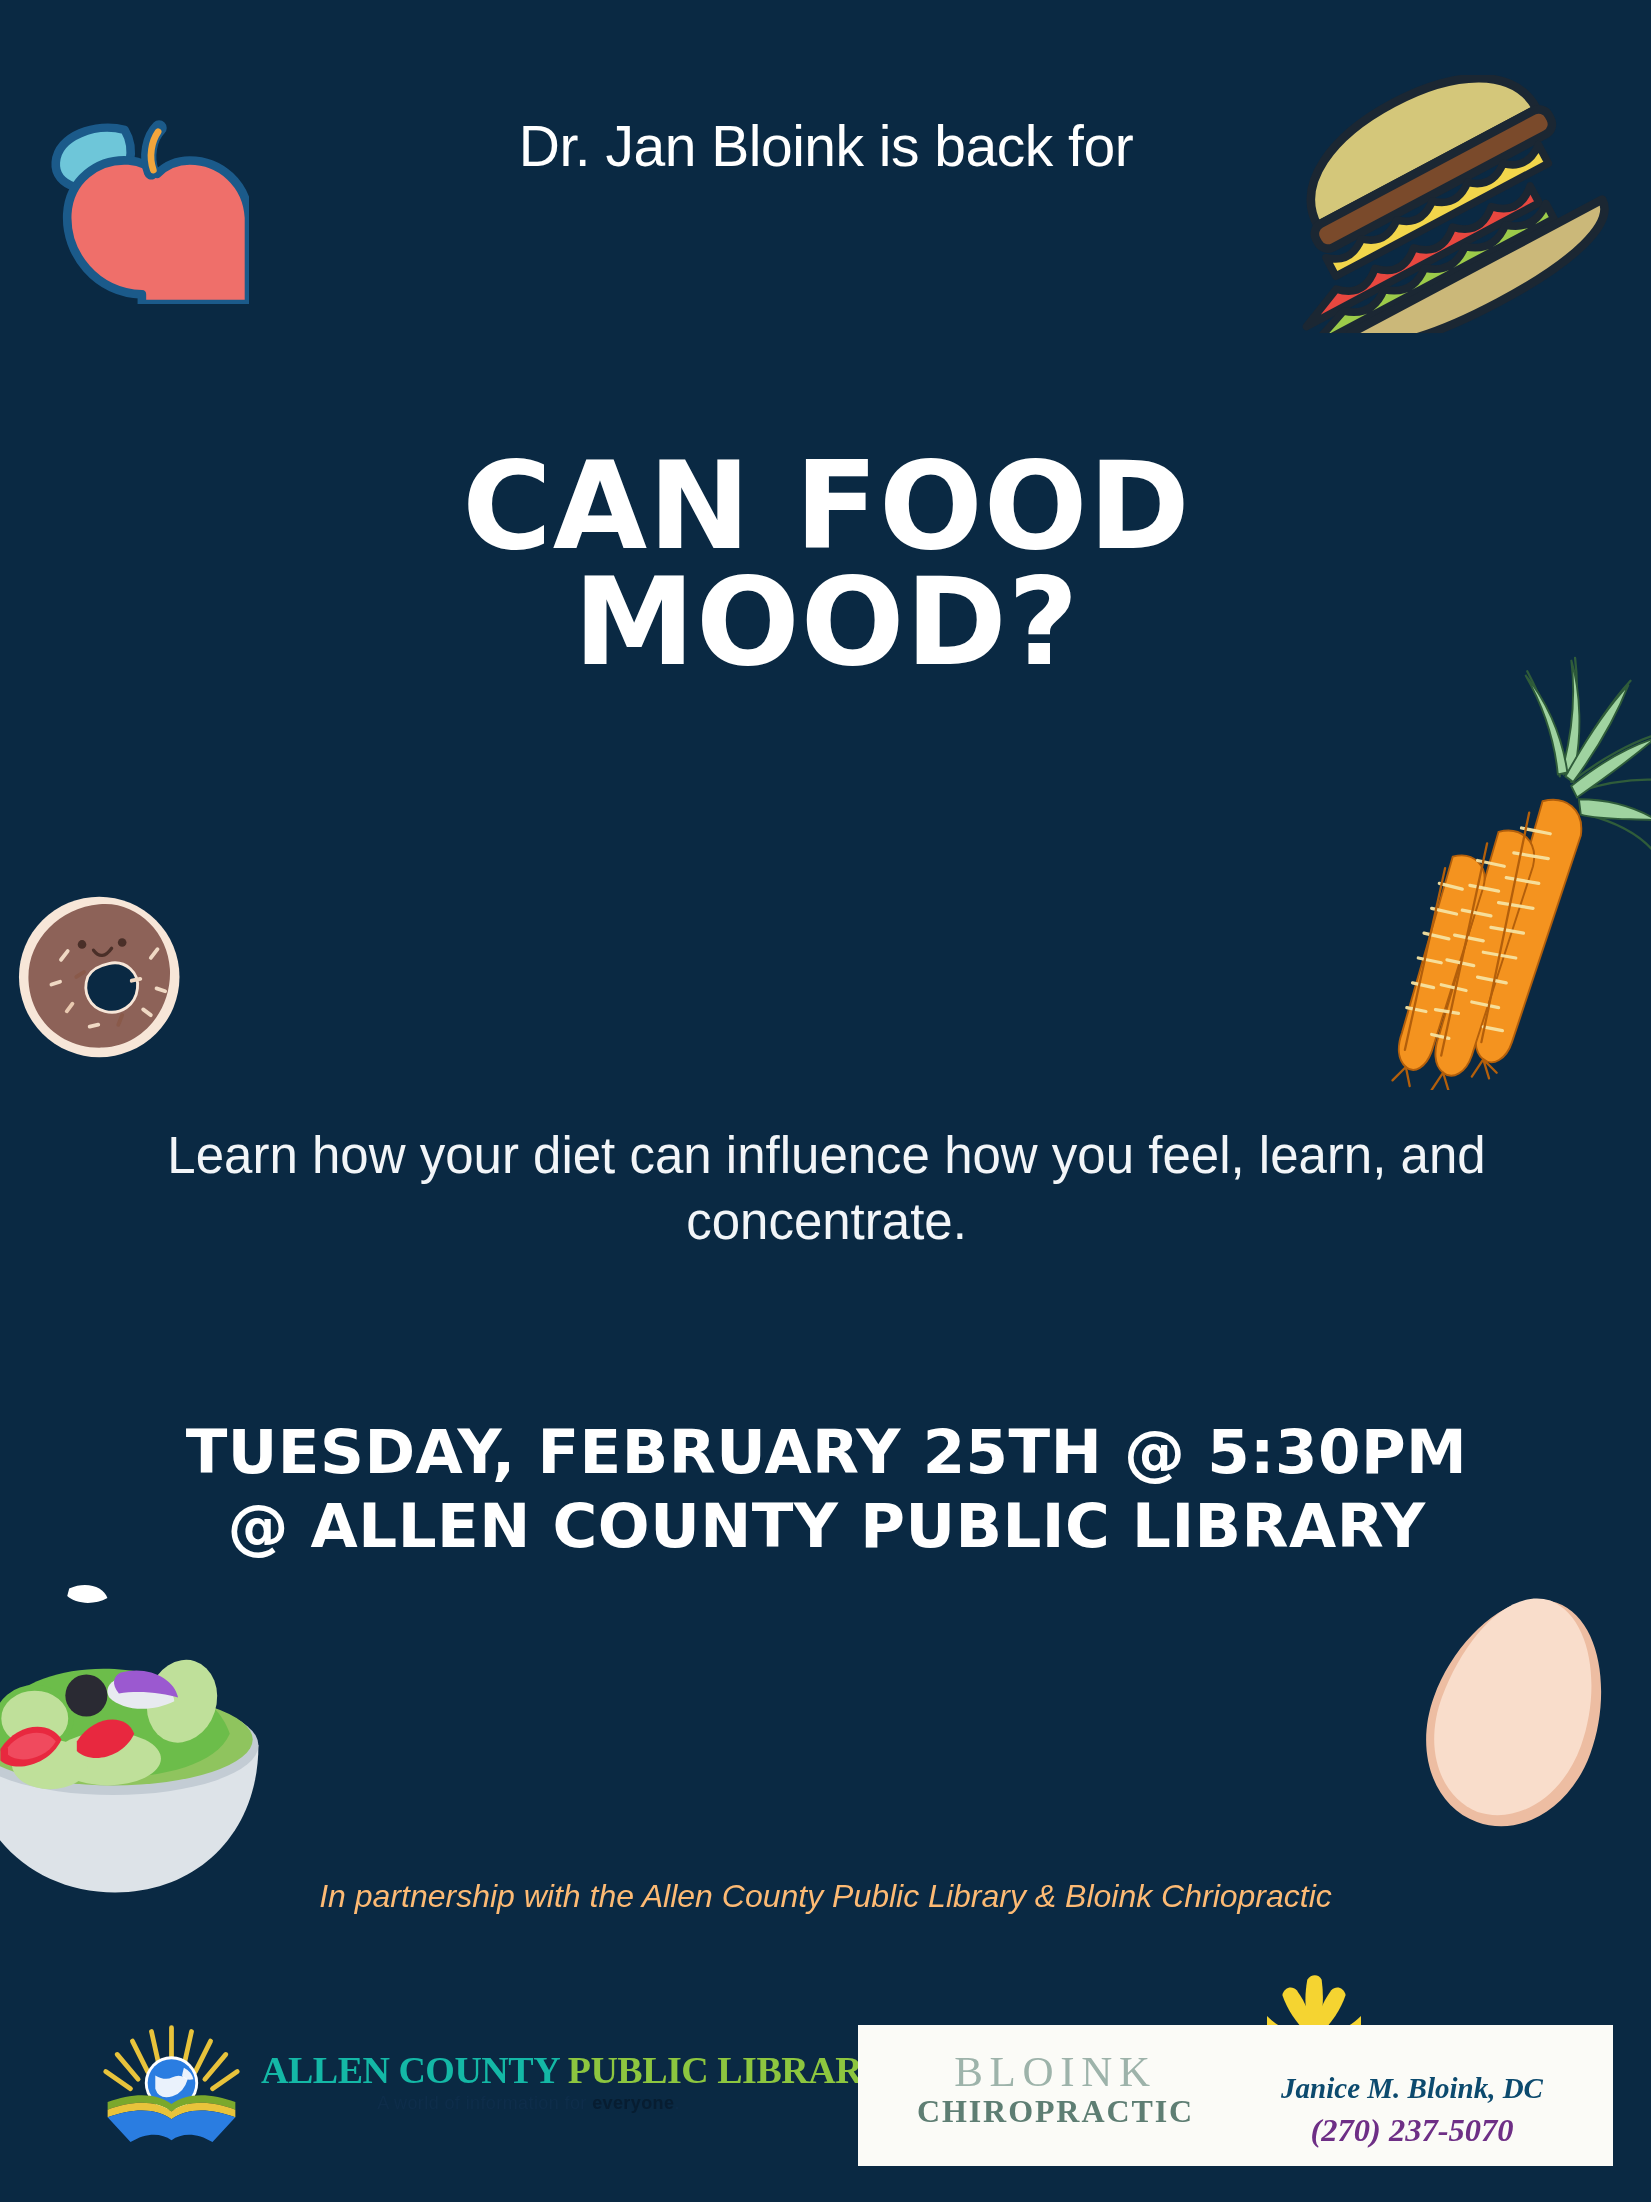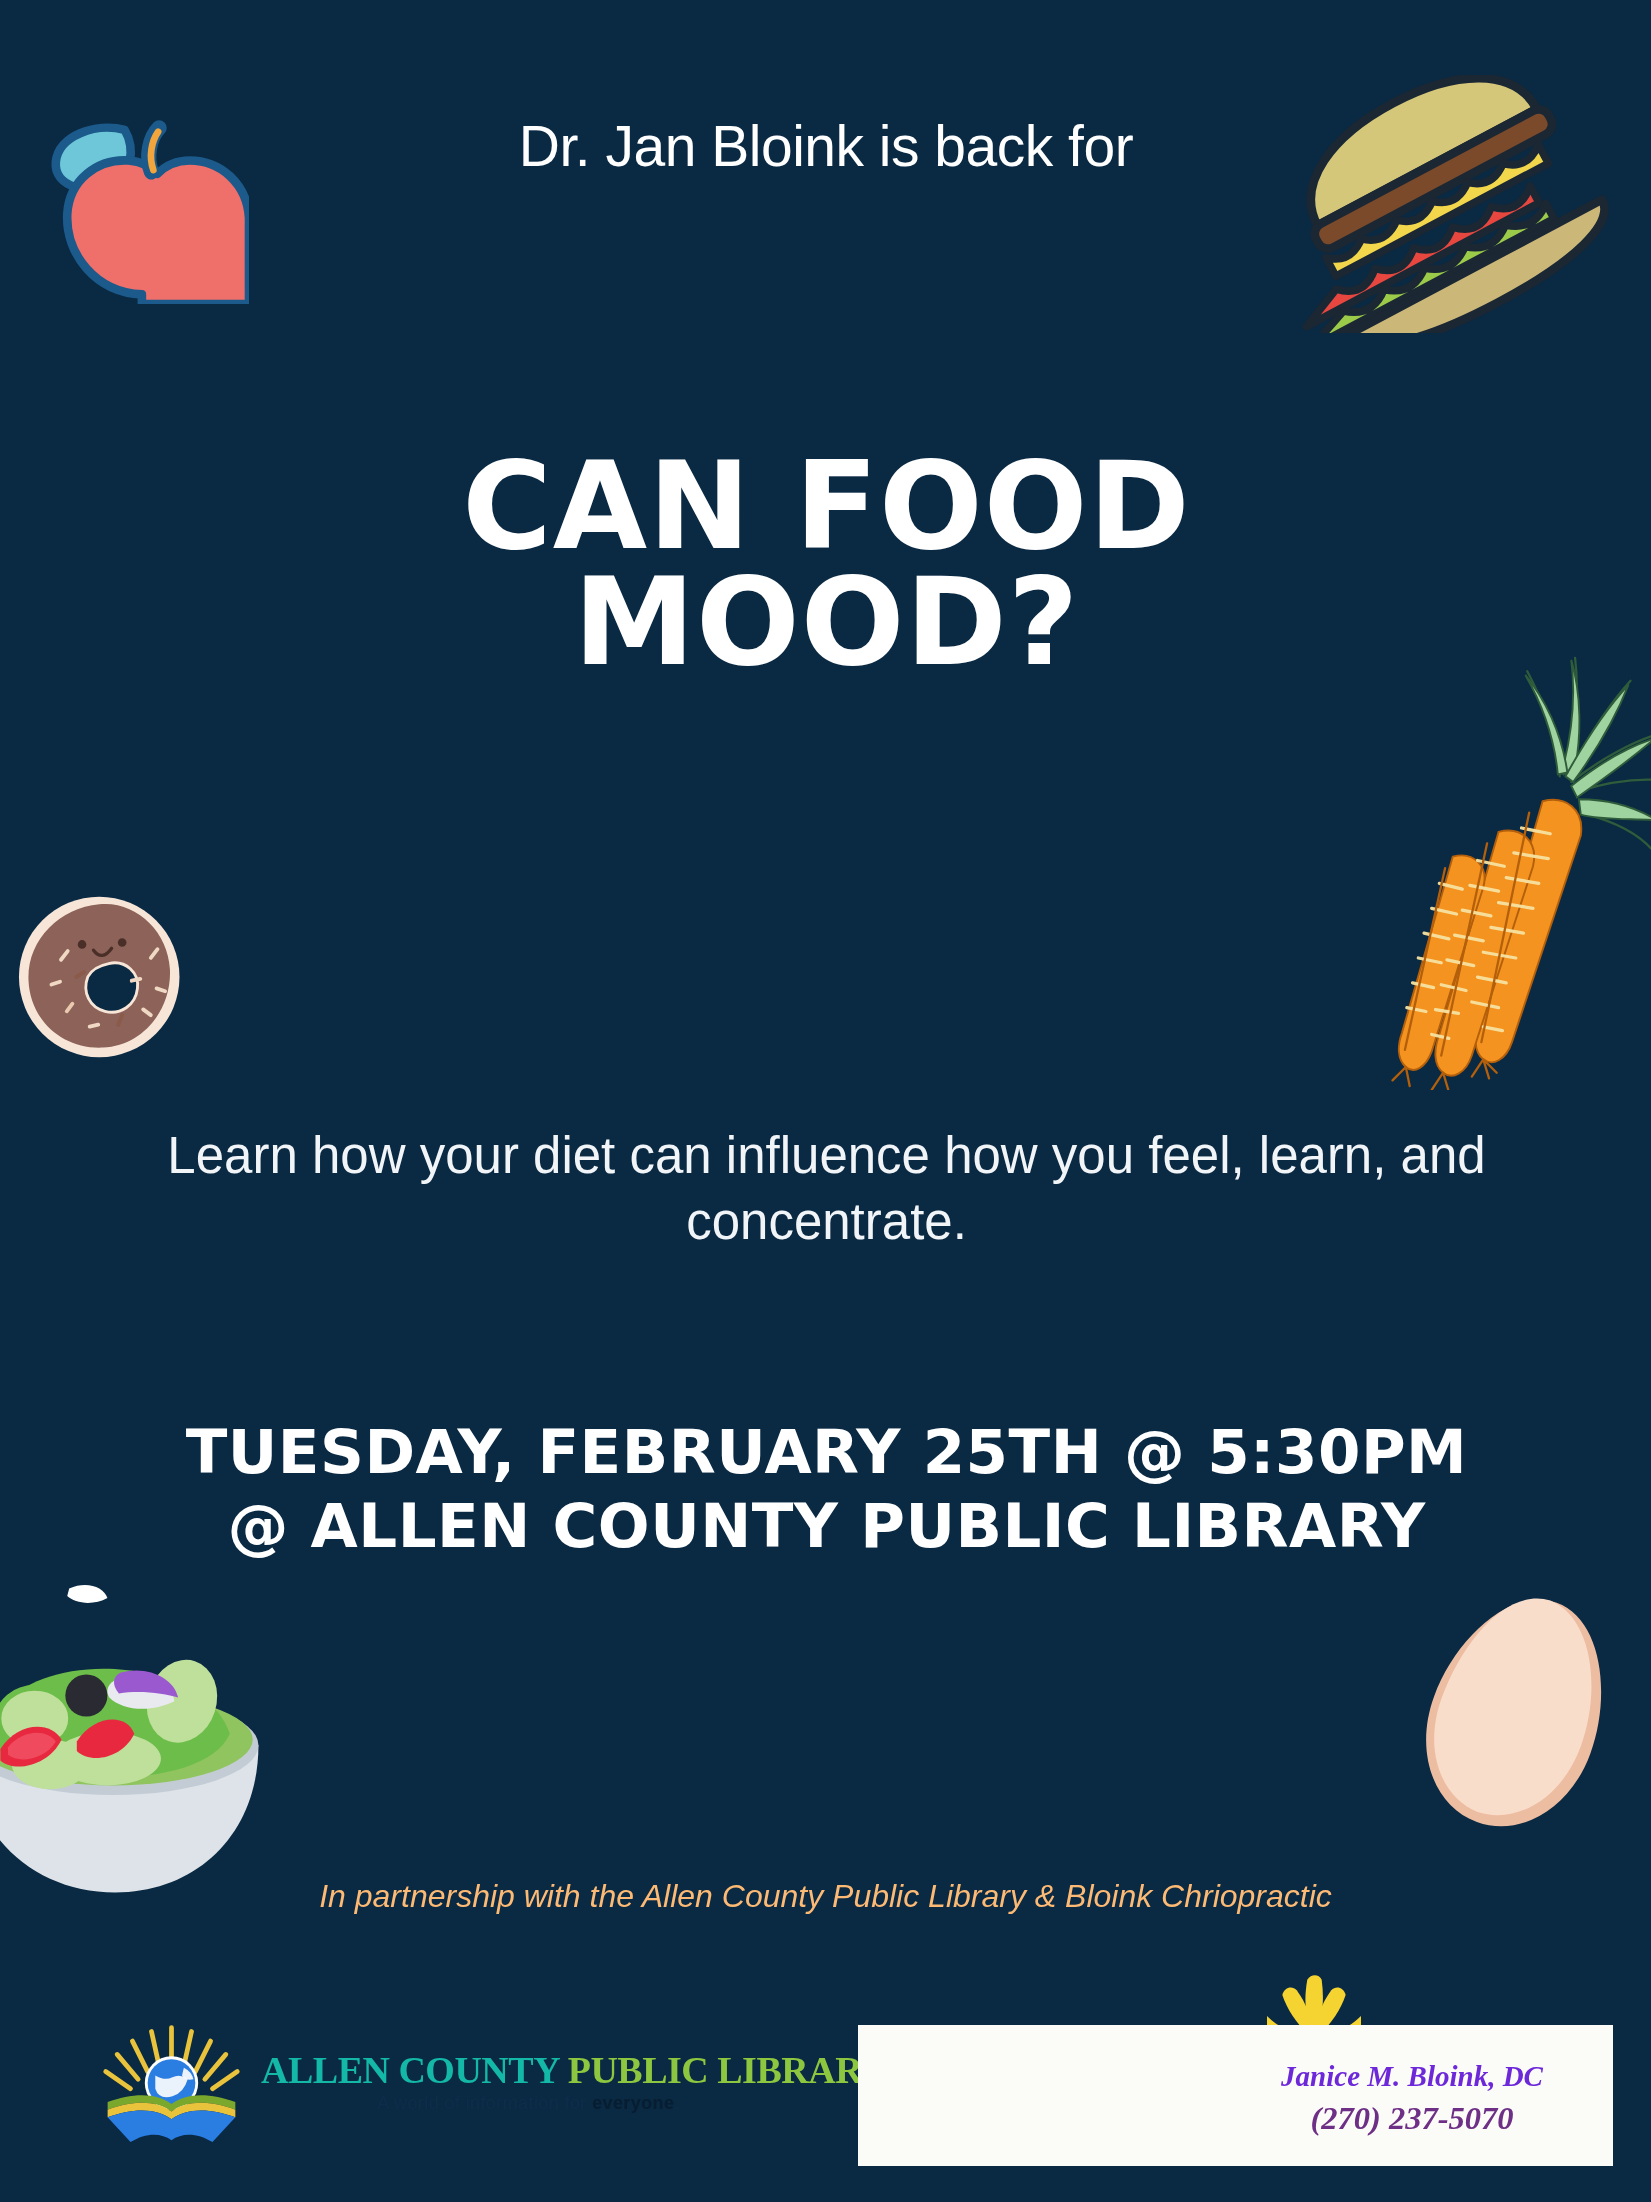"BLOINK" div.bloink-left { html: none -> <div> <div>BLOINK</div> <div>CHIROPRACTIC</div> </div> }
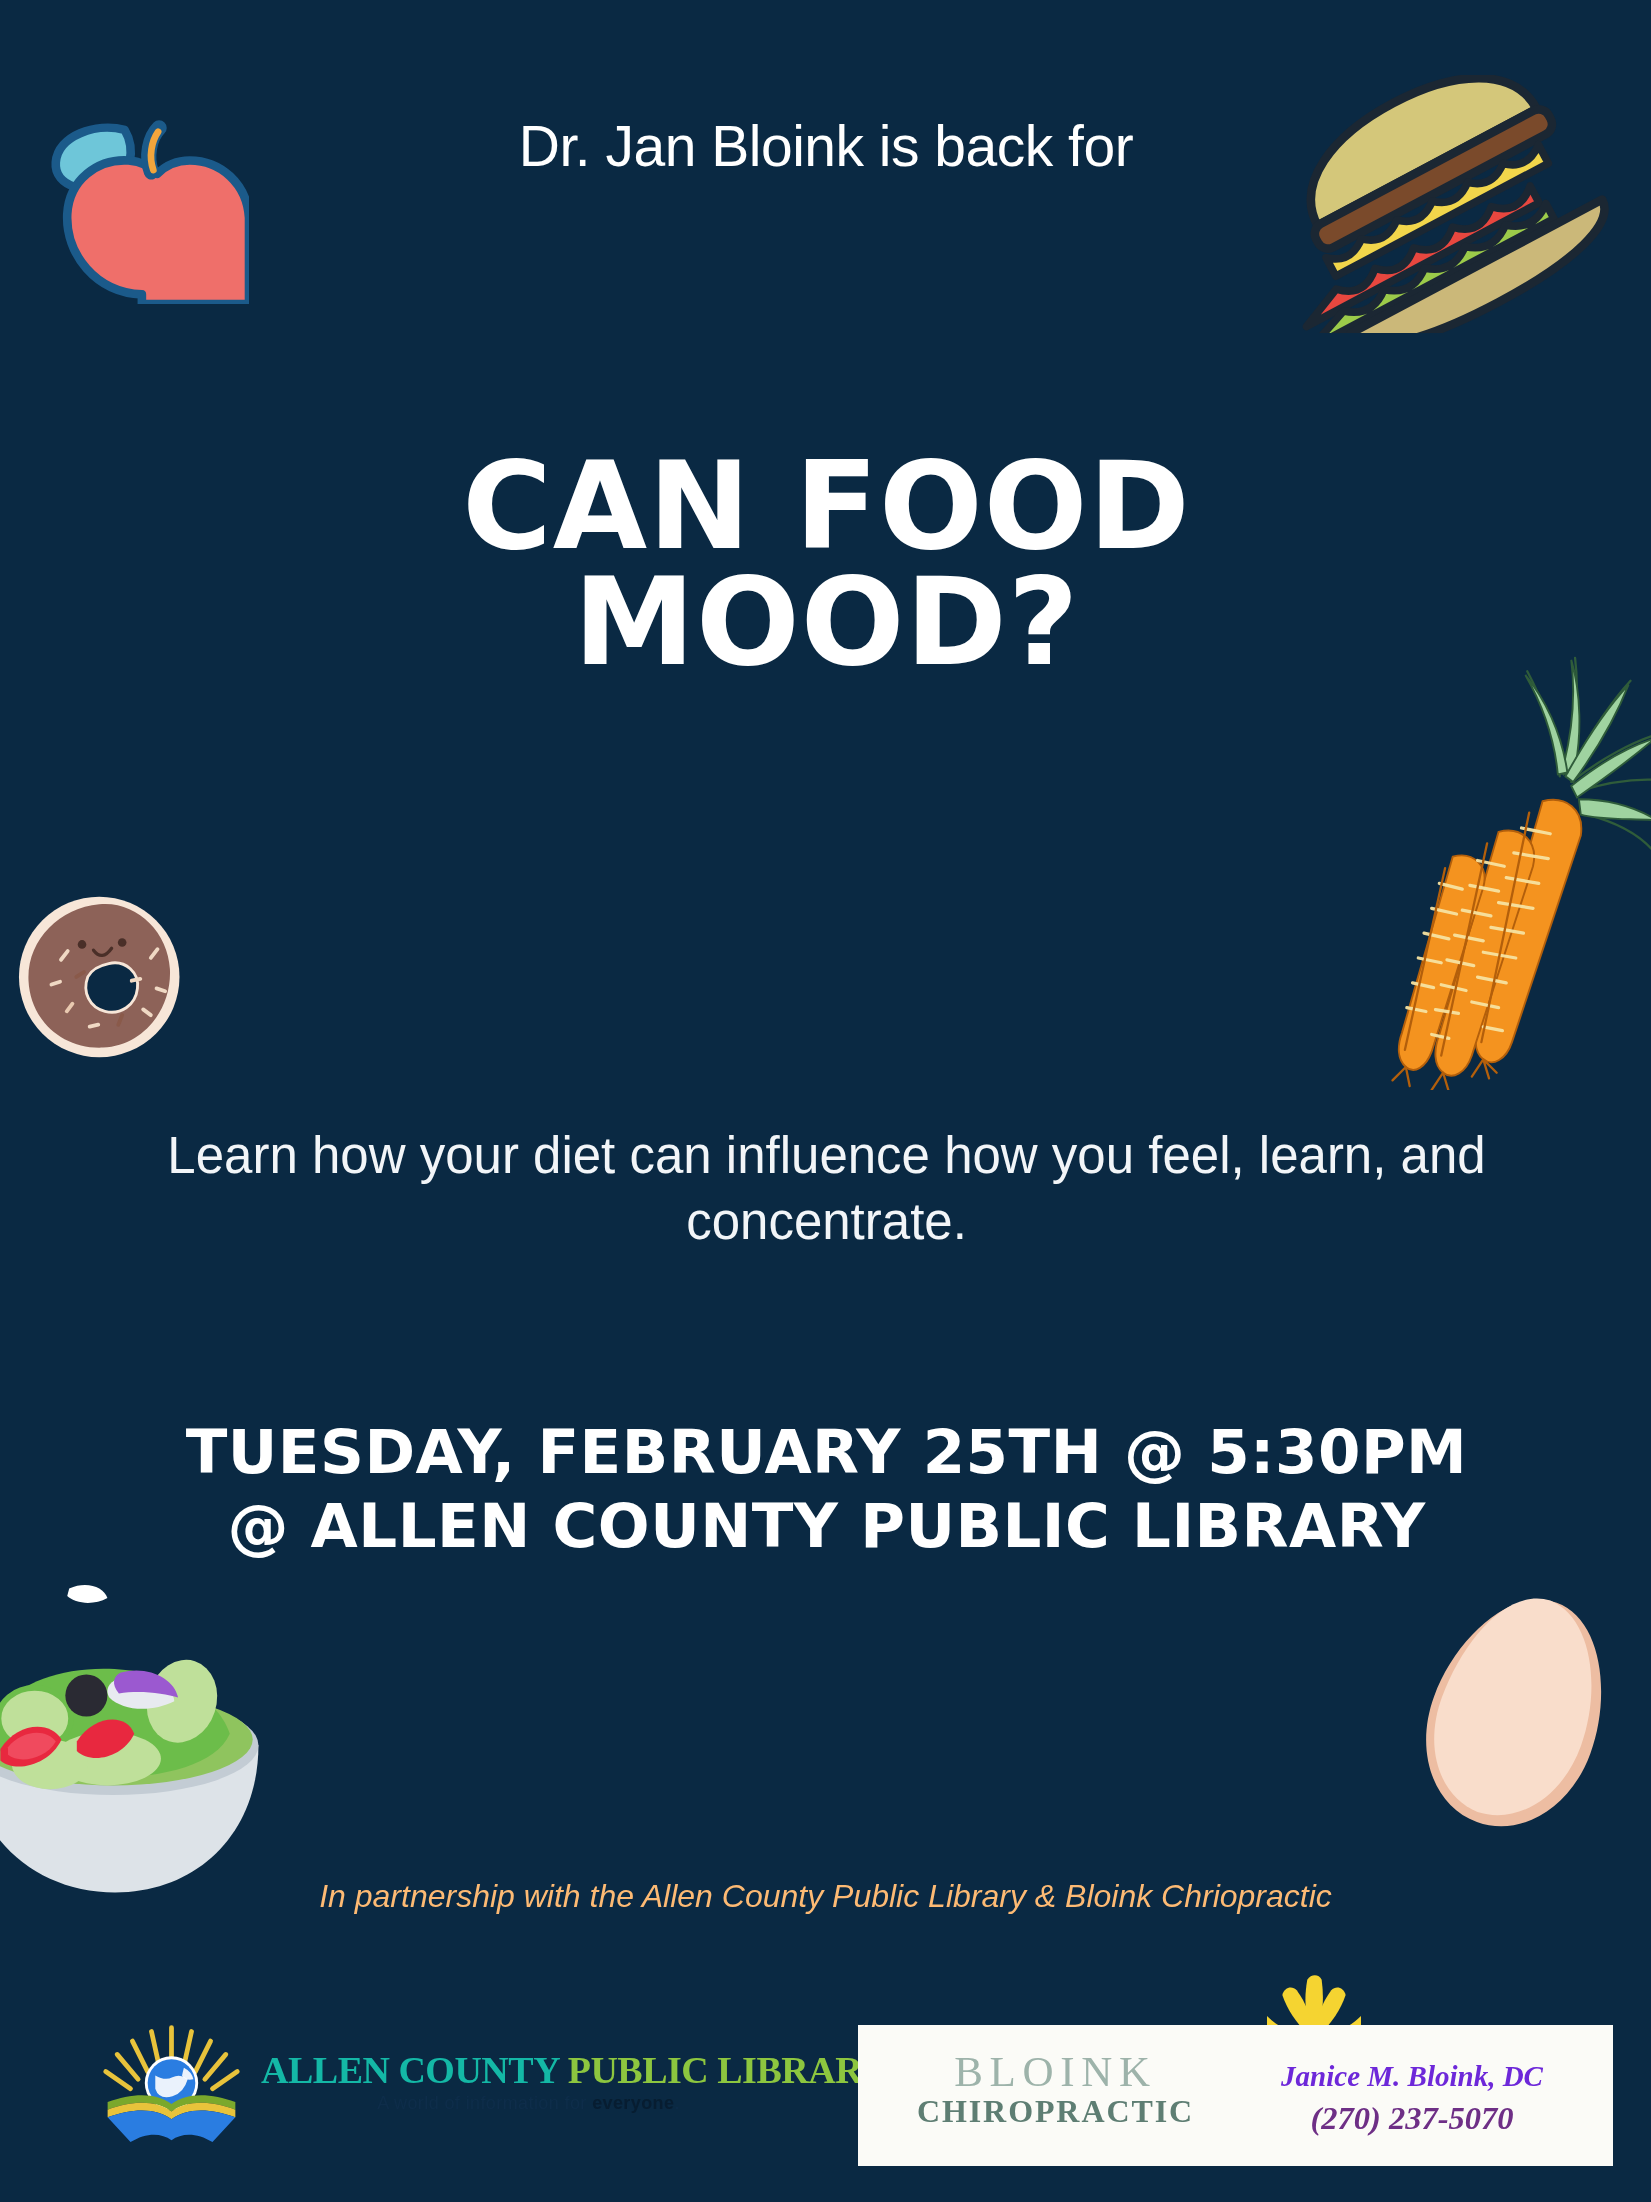"Janice M. Bloink, DC" .bloink-doc { color: #6d28d9 -> #0c4a6e; margin-top: none -> 12px }
